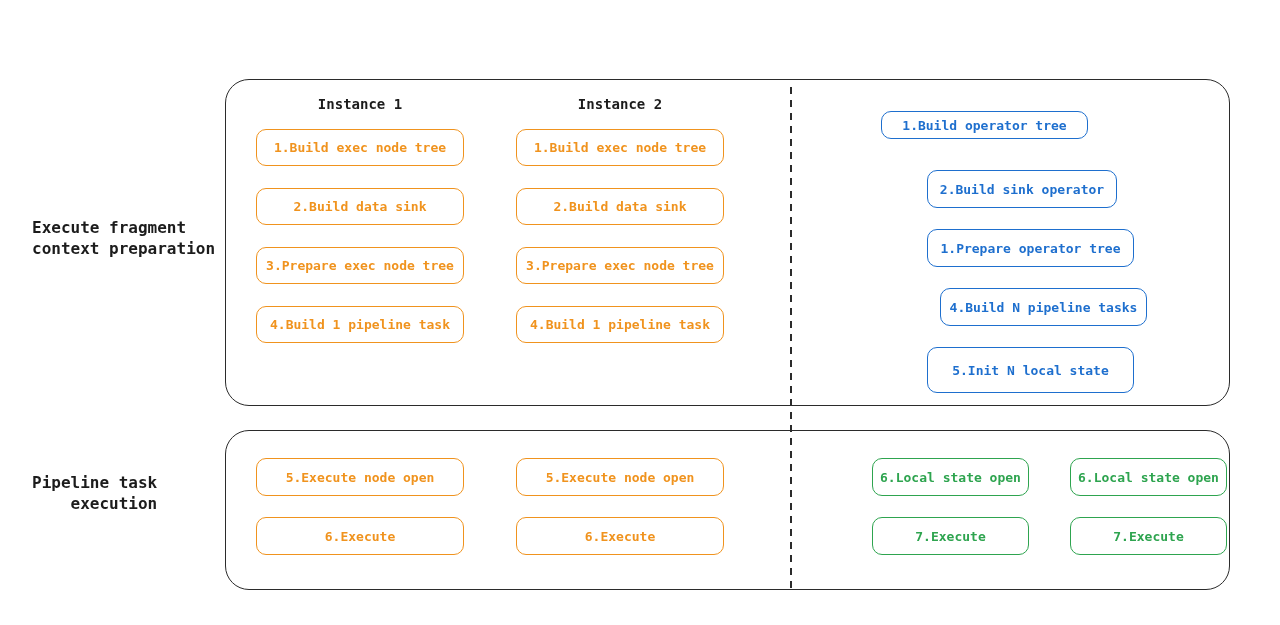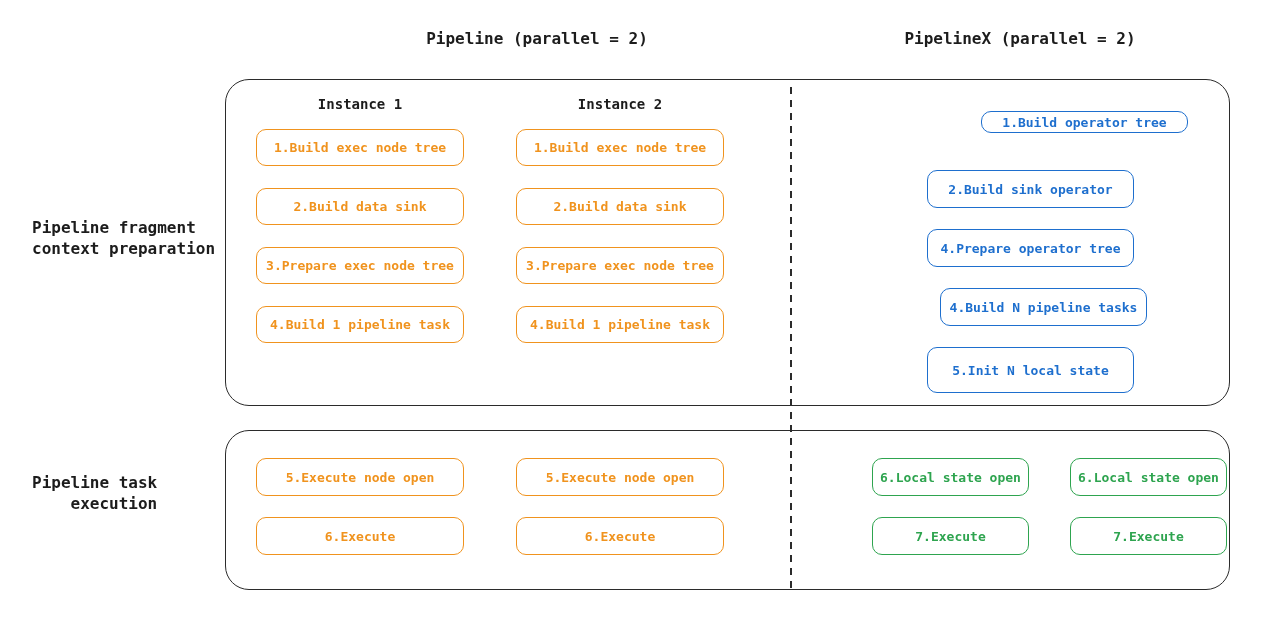"Pipeline (parallel = 2)" div.title { html: <div>Pipeline (parallel = 2)</div> -> none }
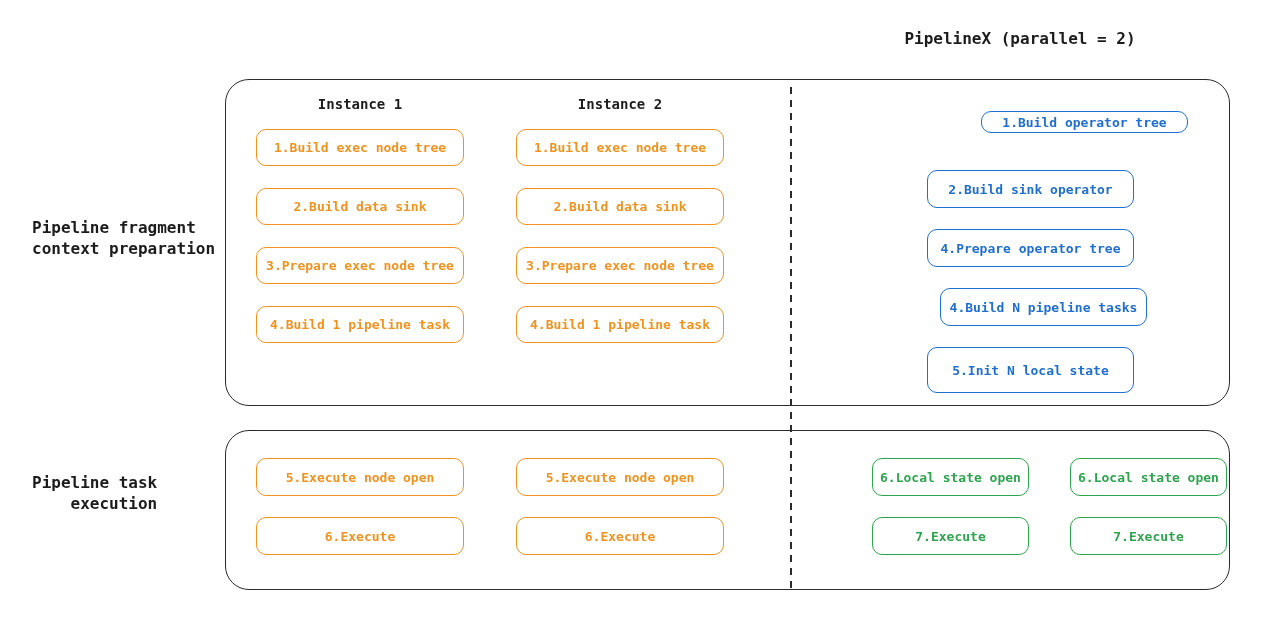"PipelineX (parallel = 2)" div.title { html: <div>PipelineX (parallel = 2)</div> -> none }
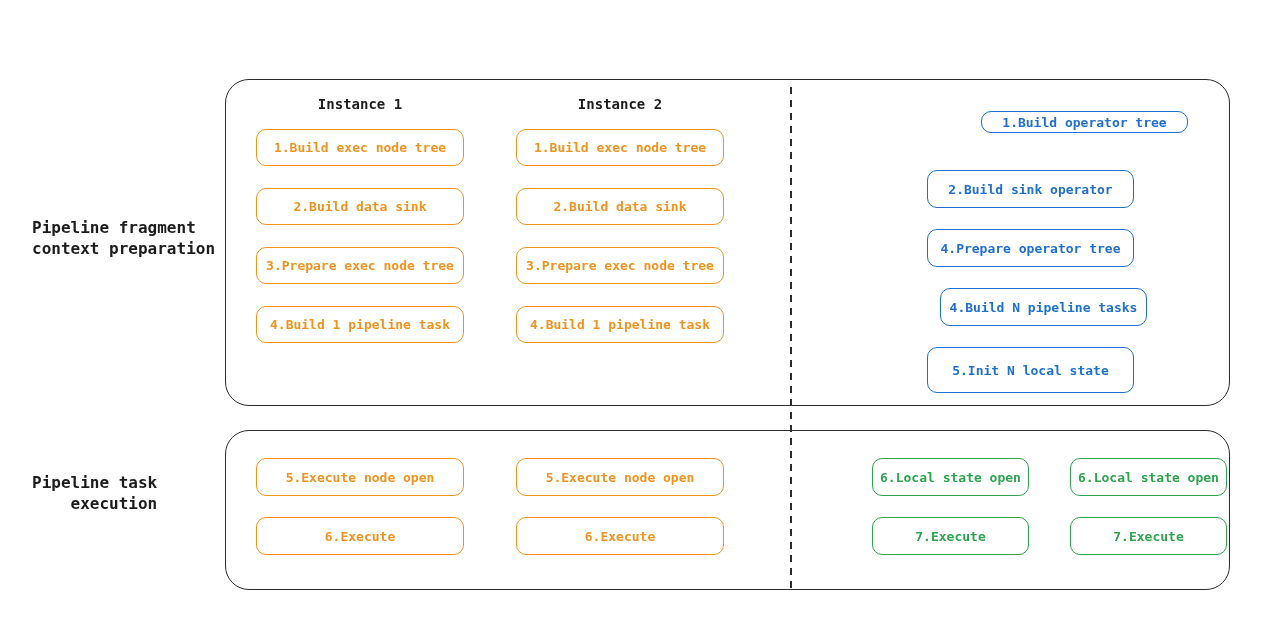"1.Build operator tree" div.step { height: 22px -> 28px; left: 981px -> 881px }
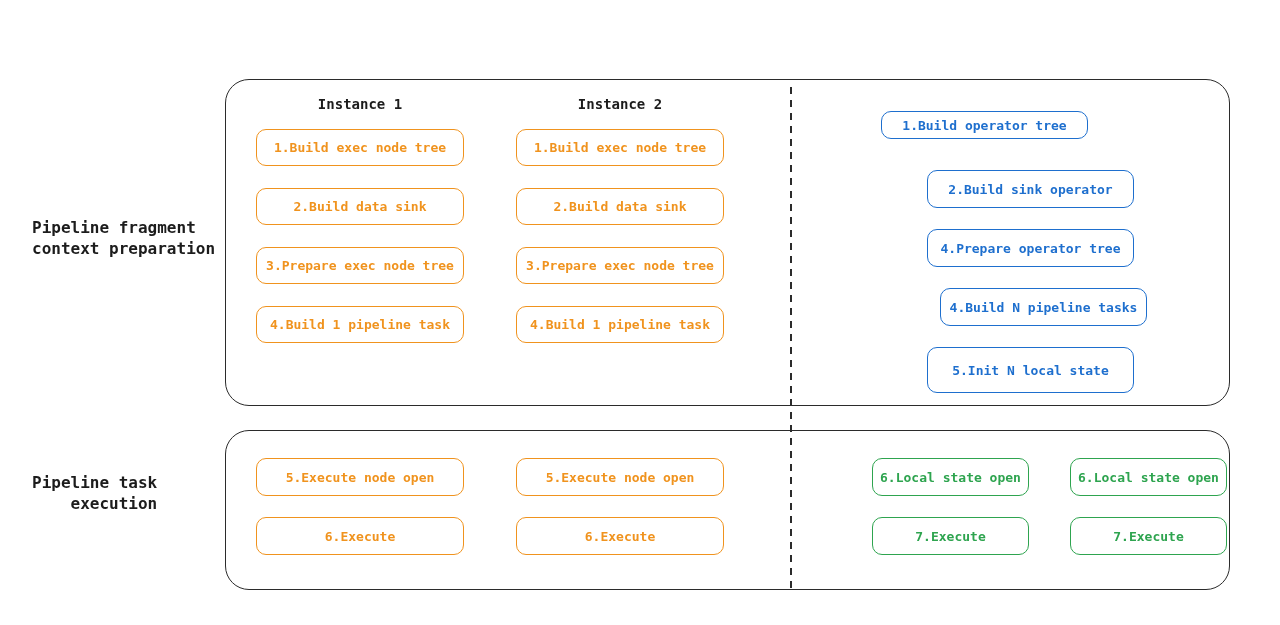"2.Build sink operator" div.step { width: 207px -> 190px }
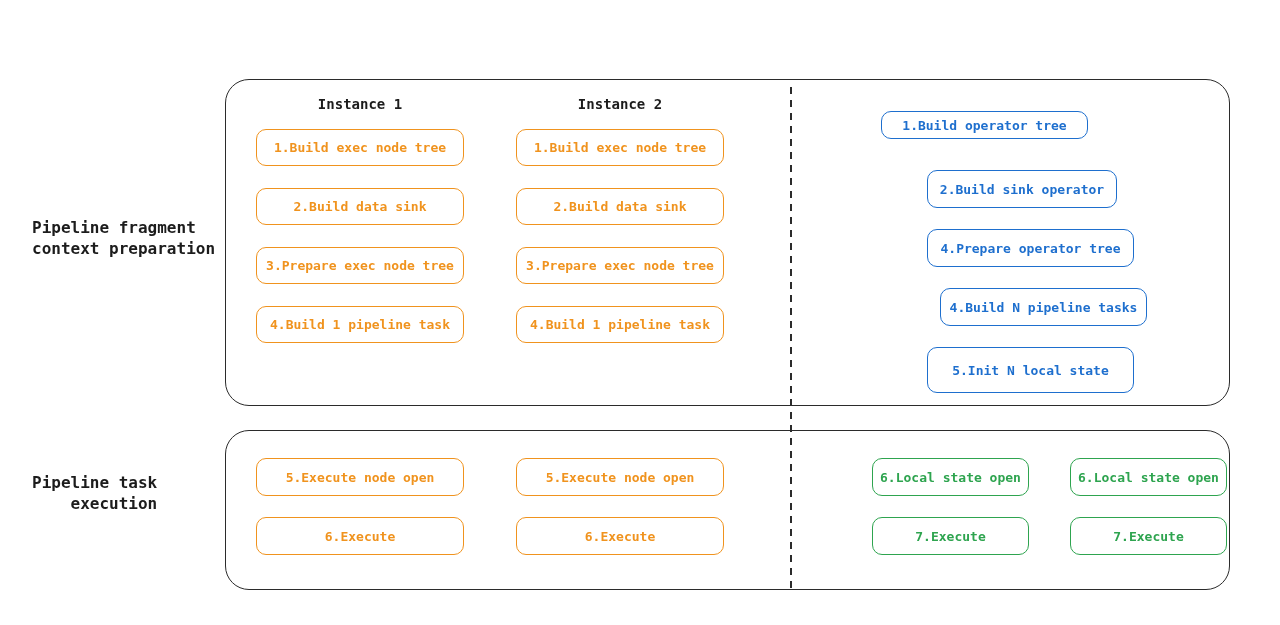"Pipeline fragment" div.row-label { text: Pipeline -> Execute }
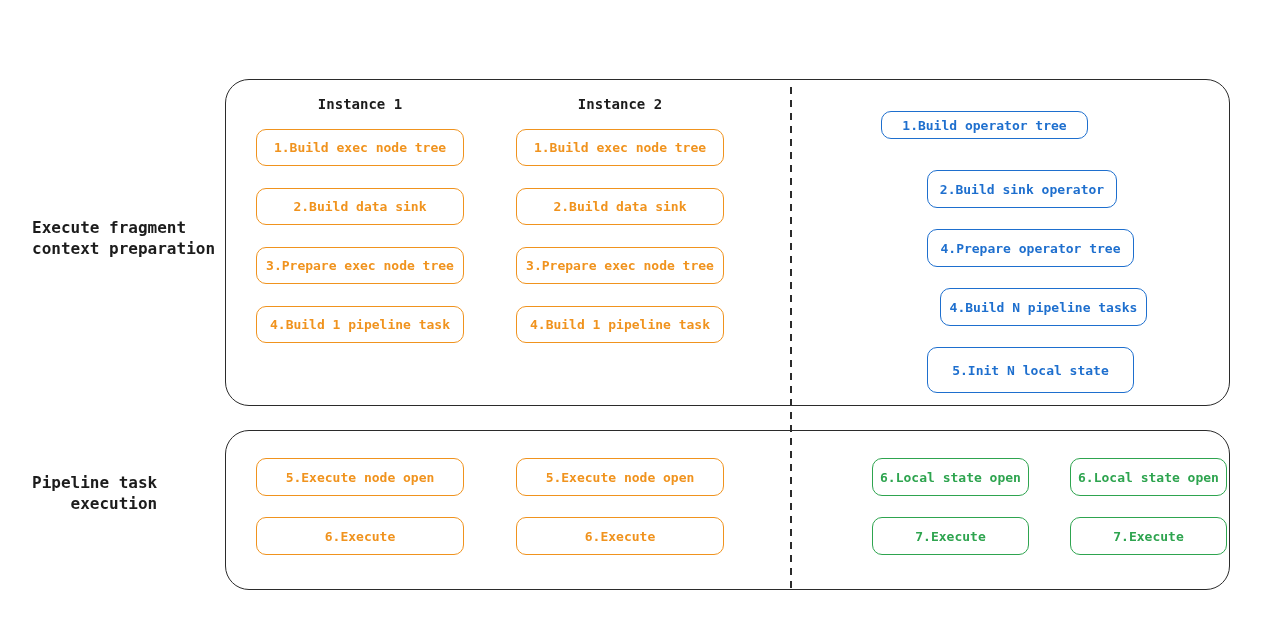"4.Prepare operator tree" div.step { text: 4.Prepare -> 1.Prepare }
